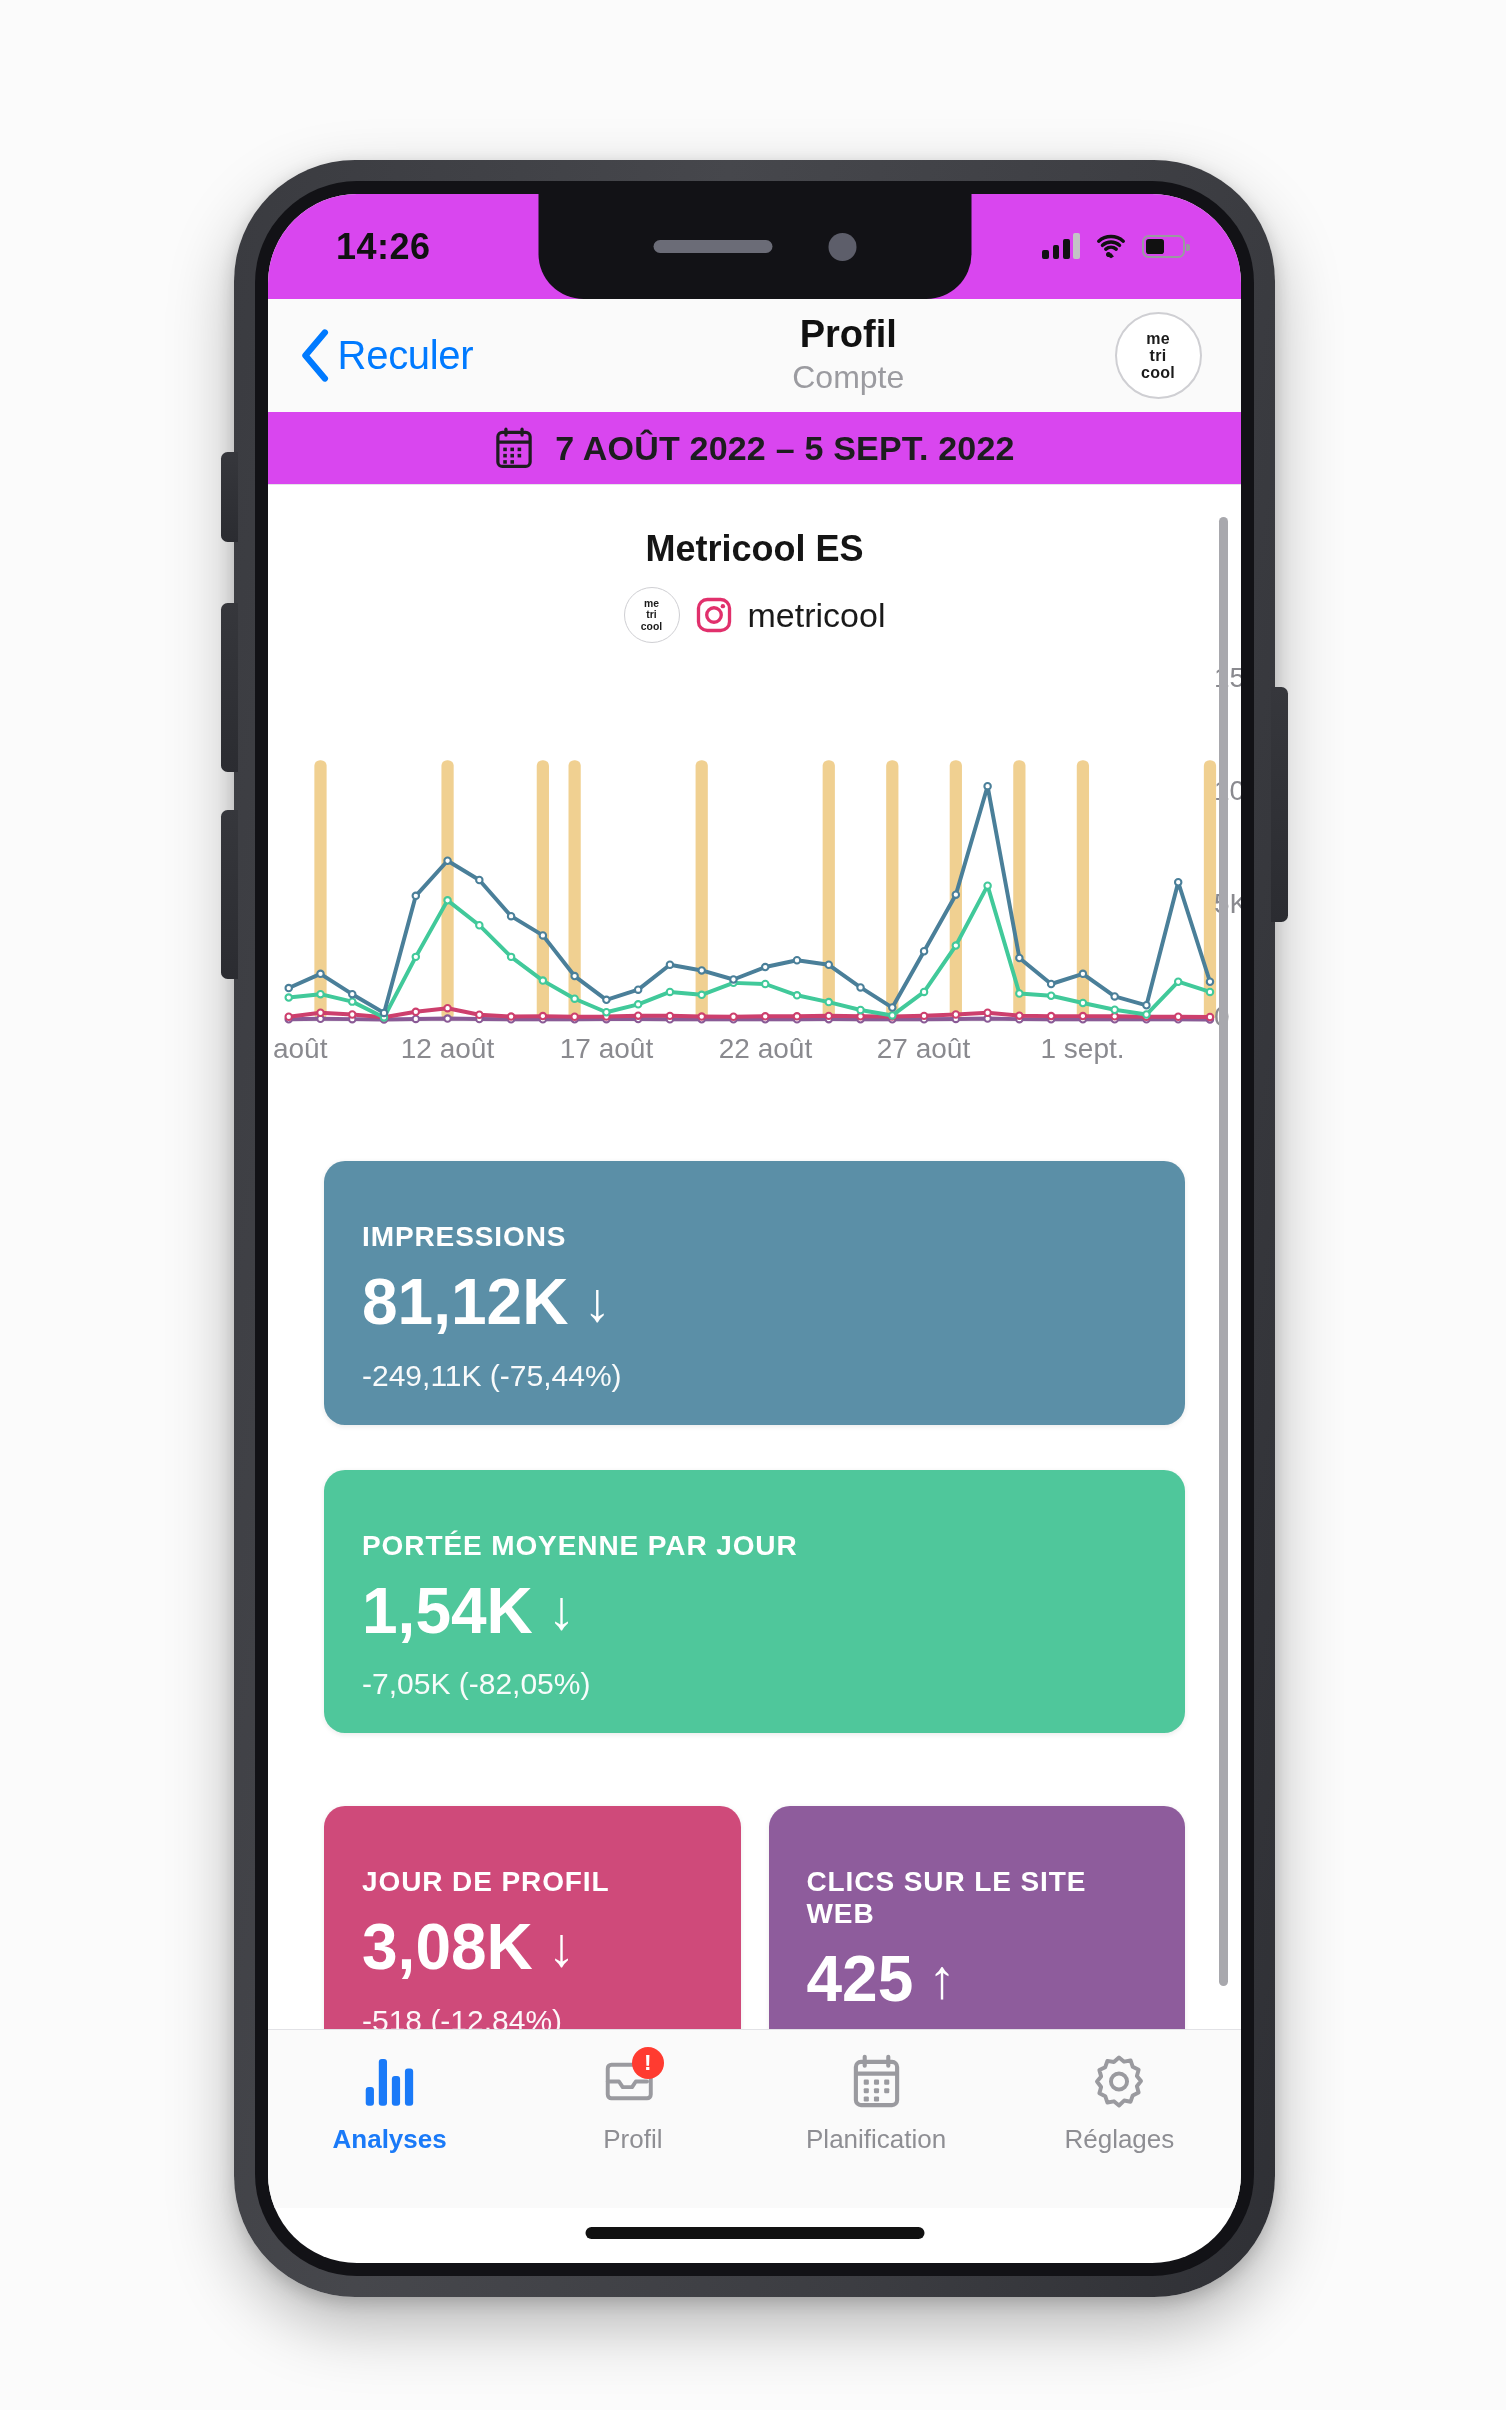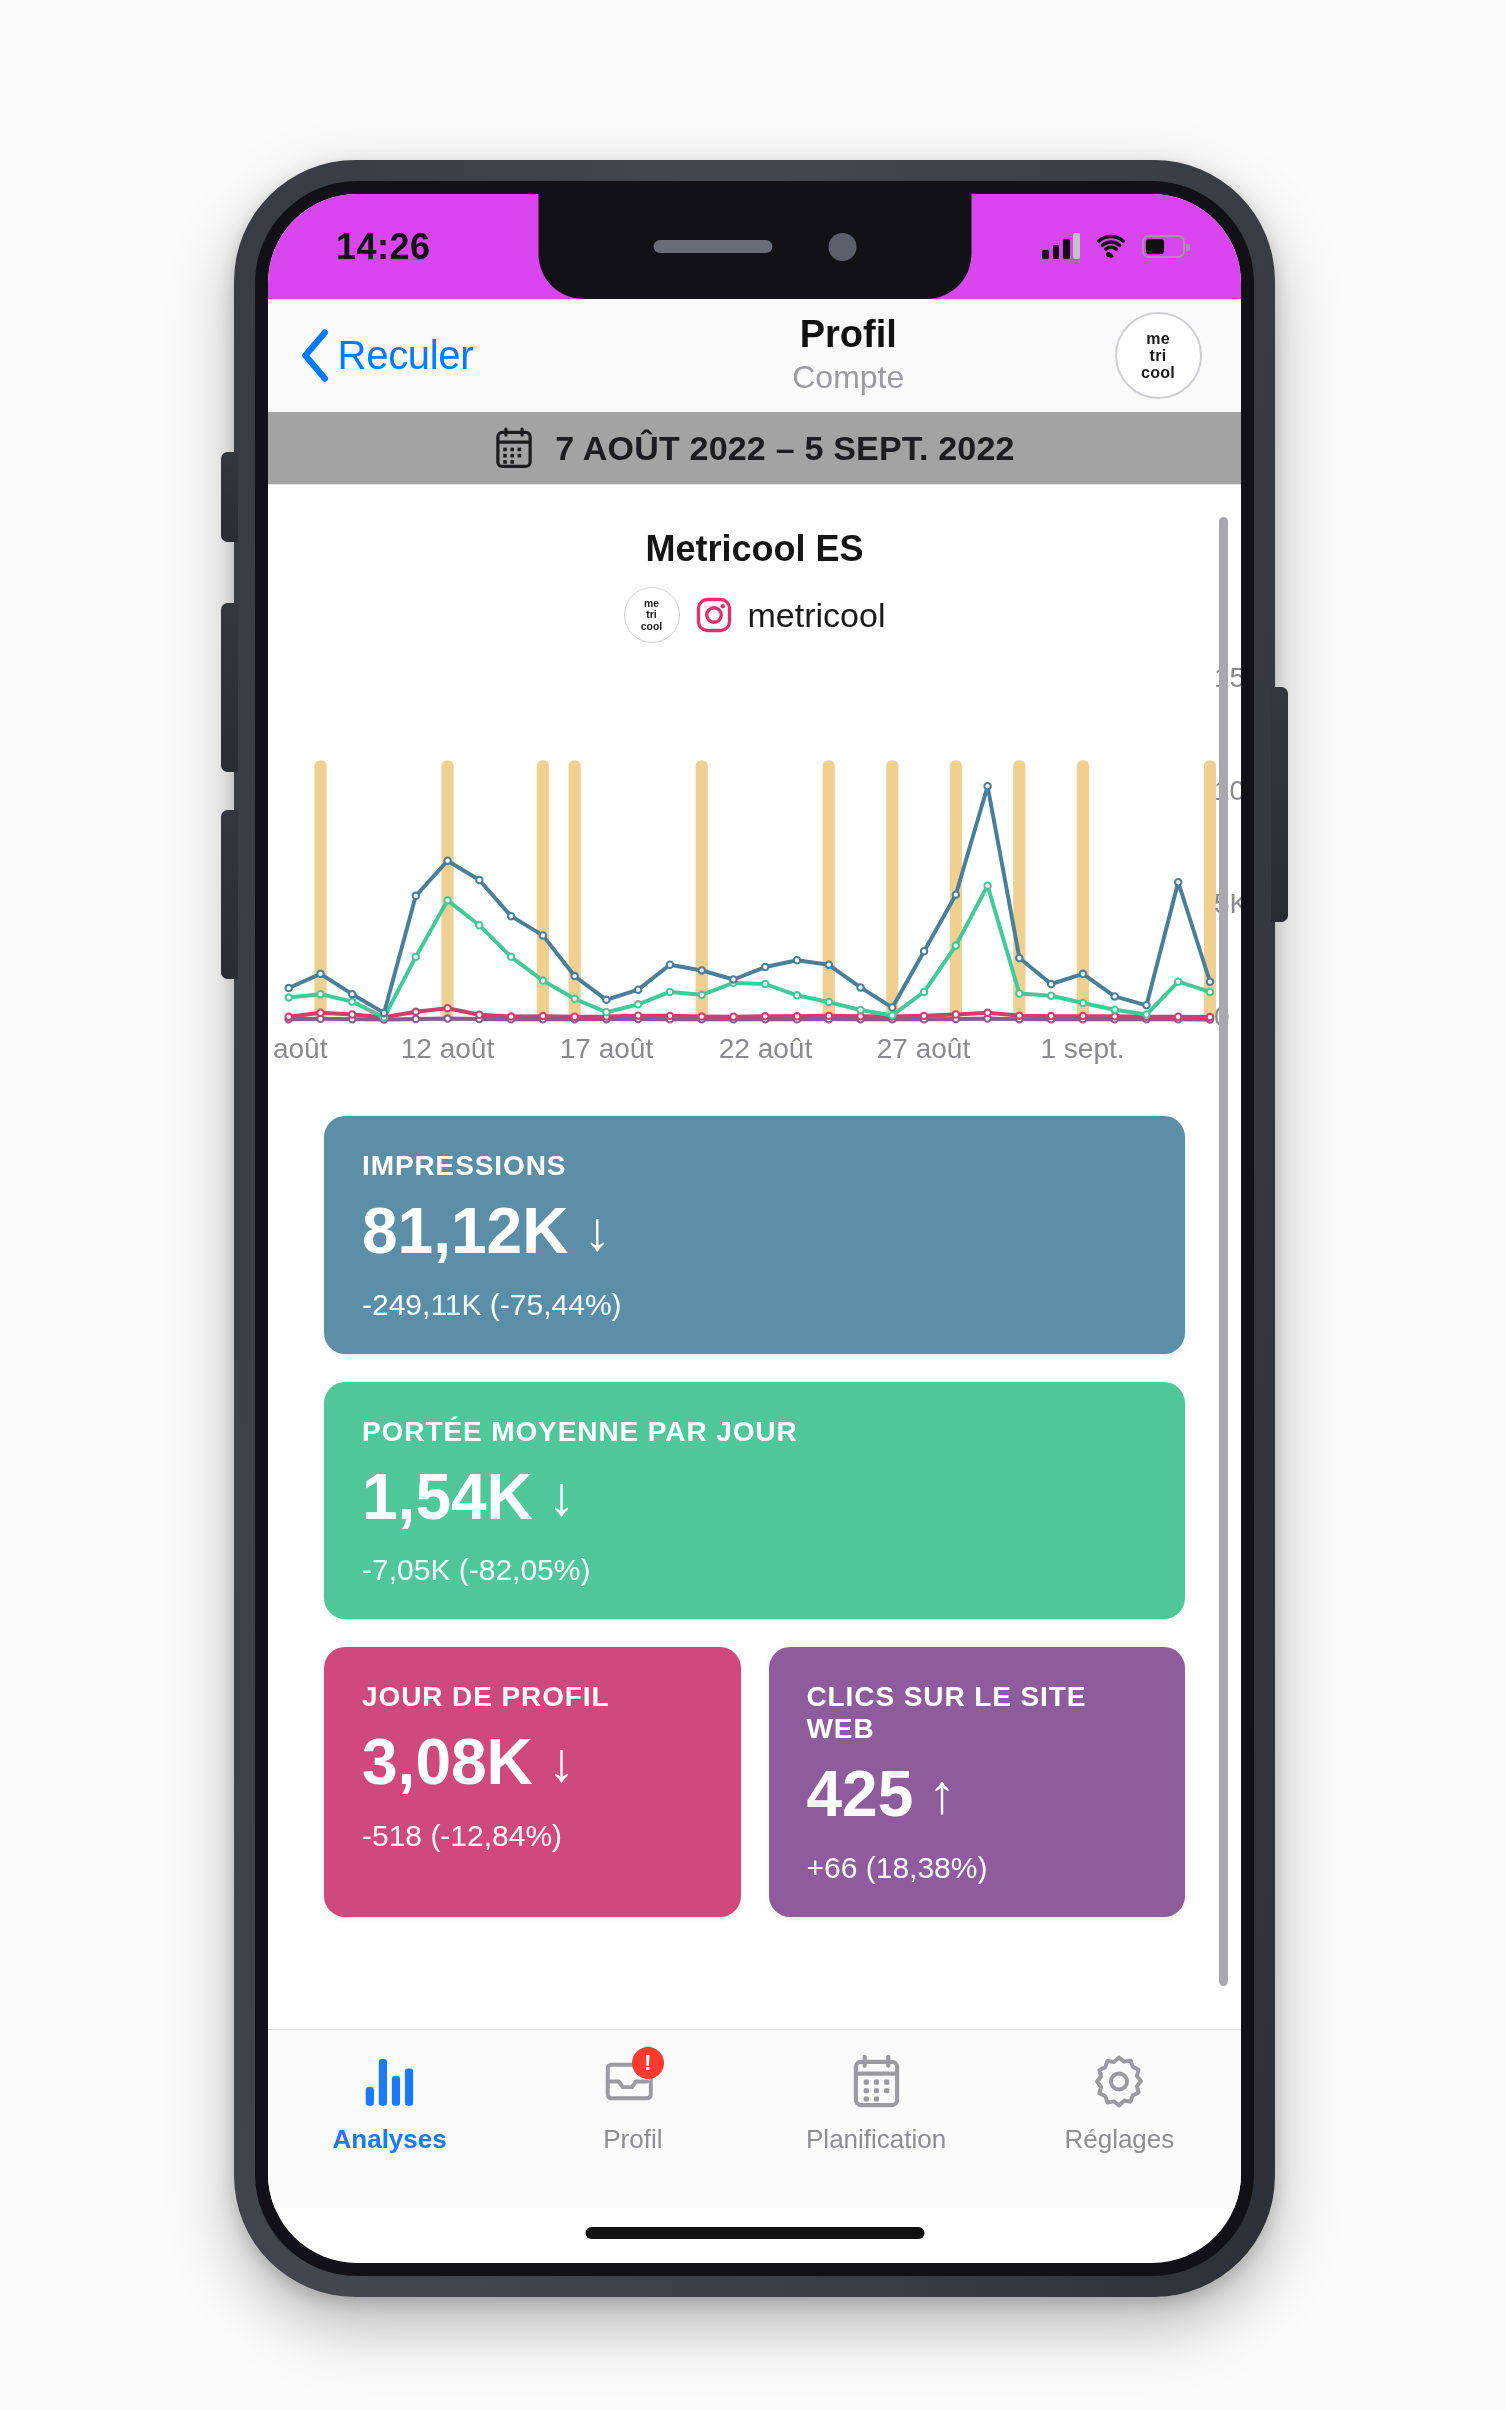"7 AOÛT 2022 – 5" #date-bar { background: #a3a3a3 -> #d946ef }
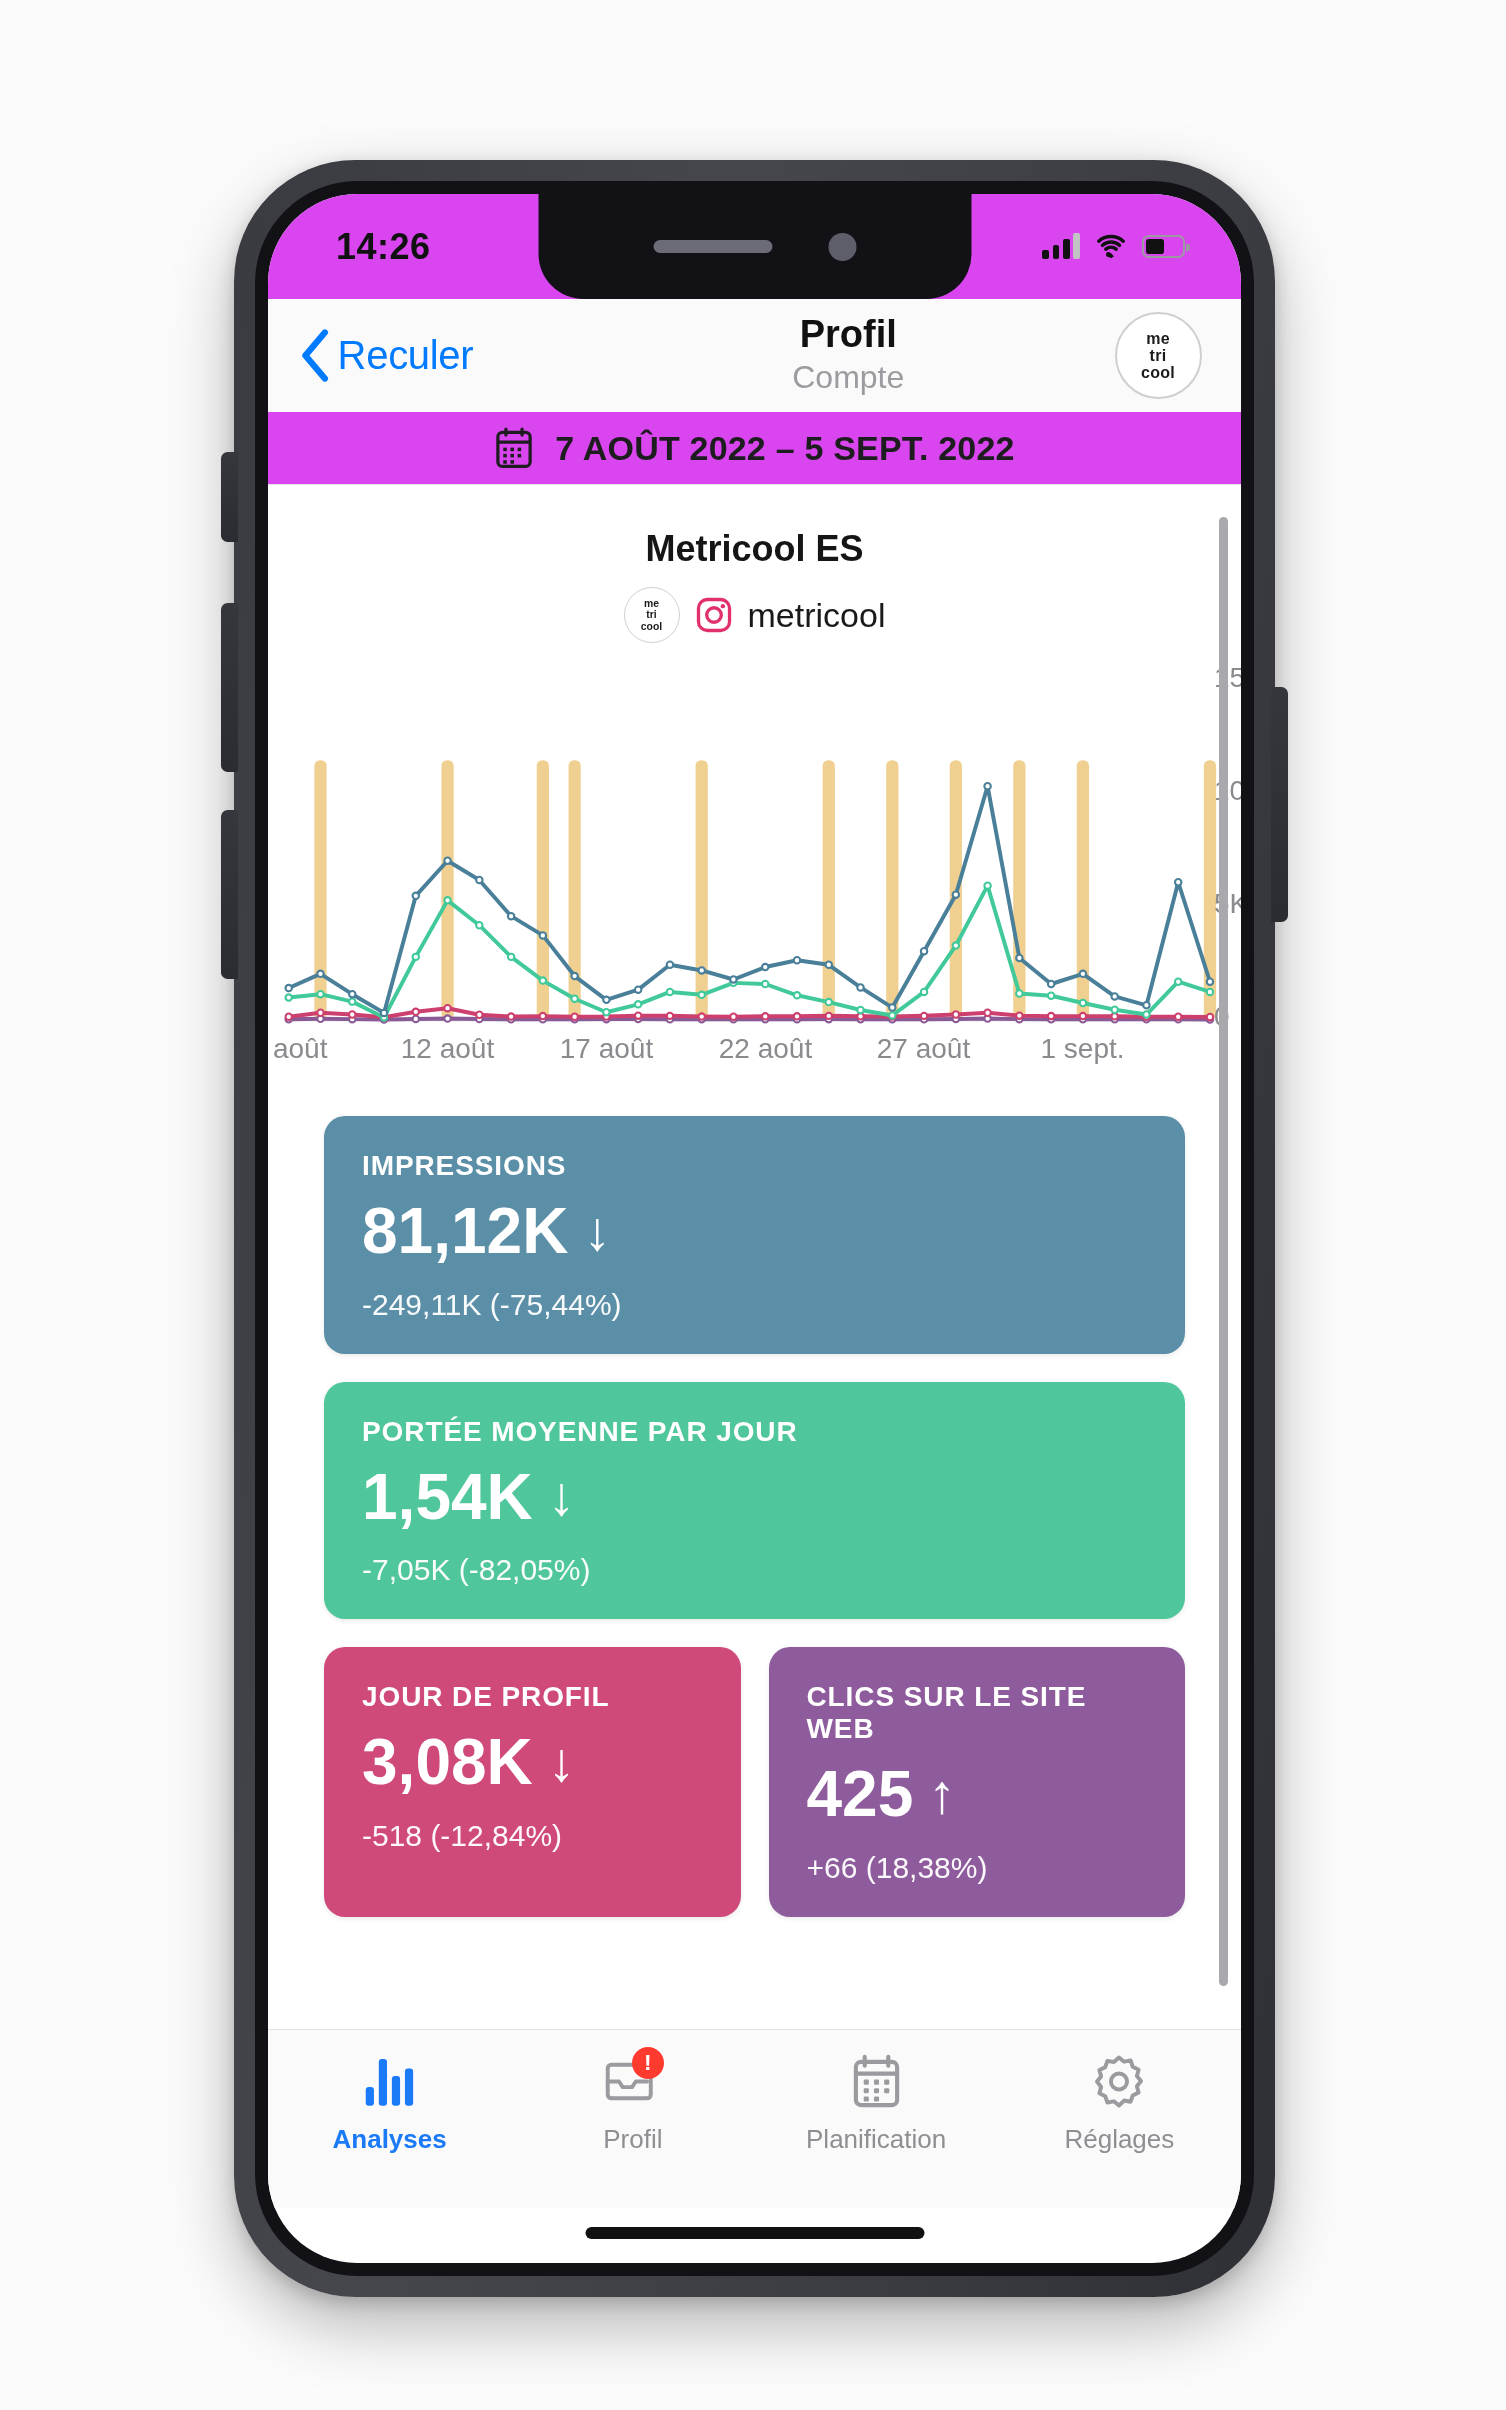"IMPRESSIONS" .card { margin-top: none -> 45px; padding: 34px 38px 32px 38px -> 60px 38px 32px 38px }
